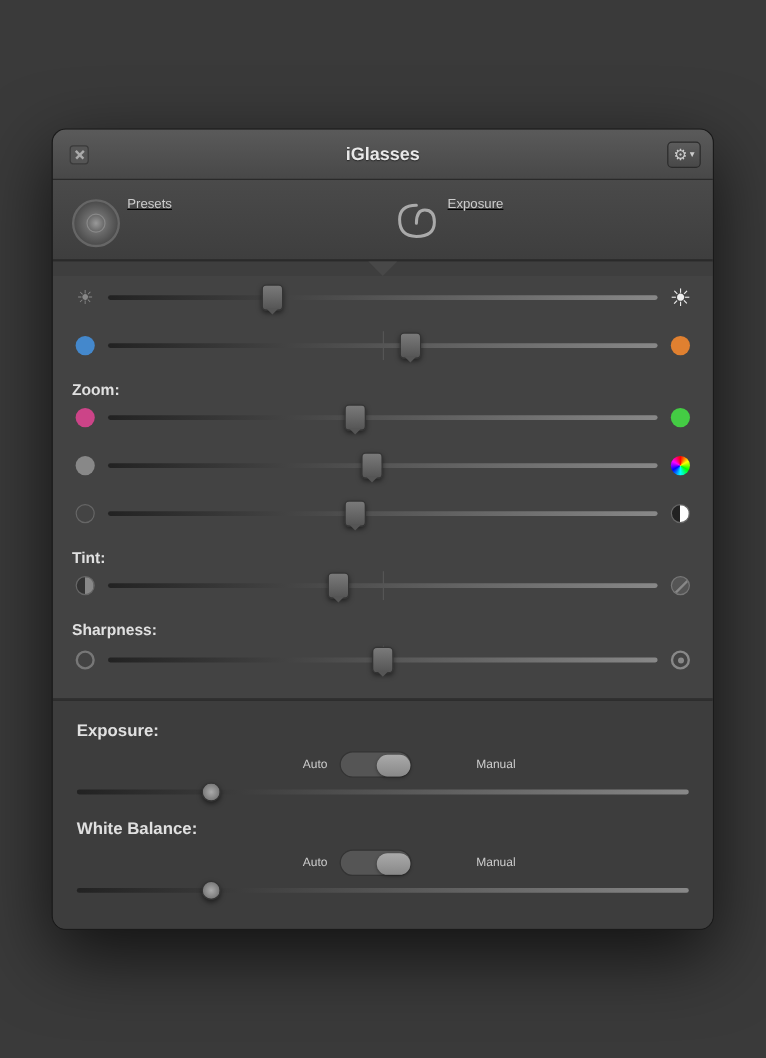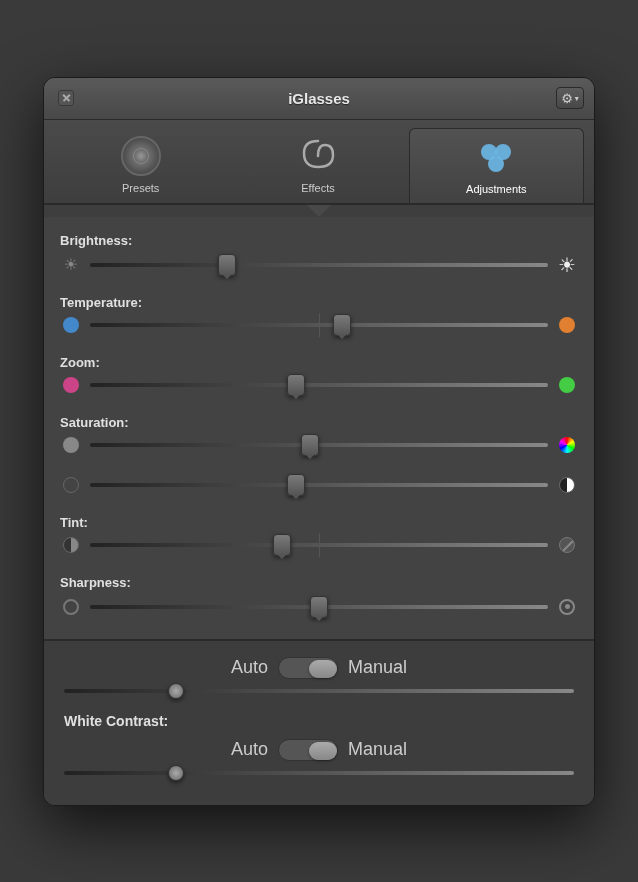"Presets" .tab { align-items: center -> flex-start; flex-direction: column -> none; text-decoration: none -> underline }
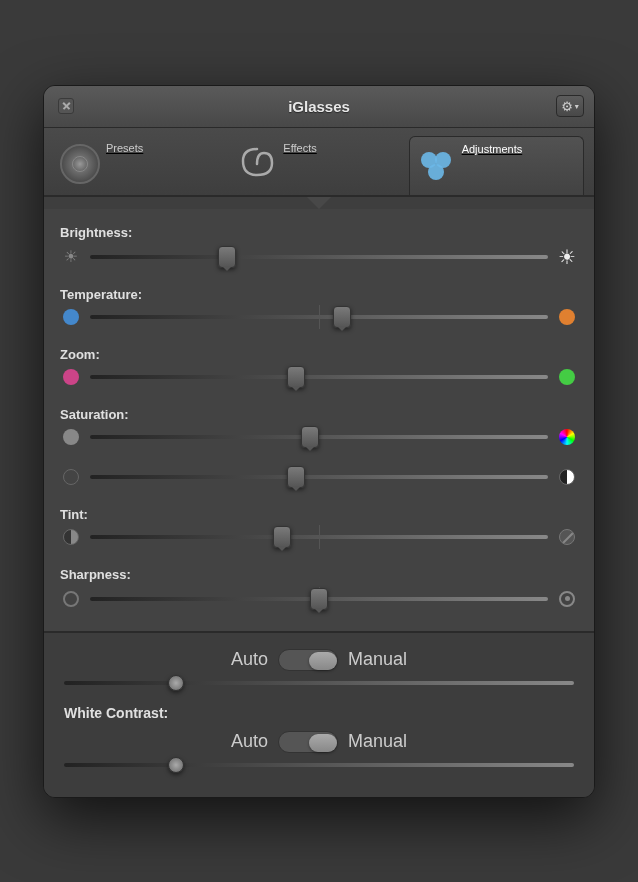"Effects" span.tab-label { text: Effects -> Exposure }
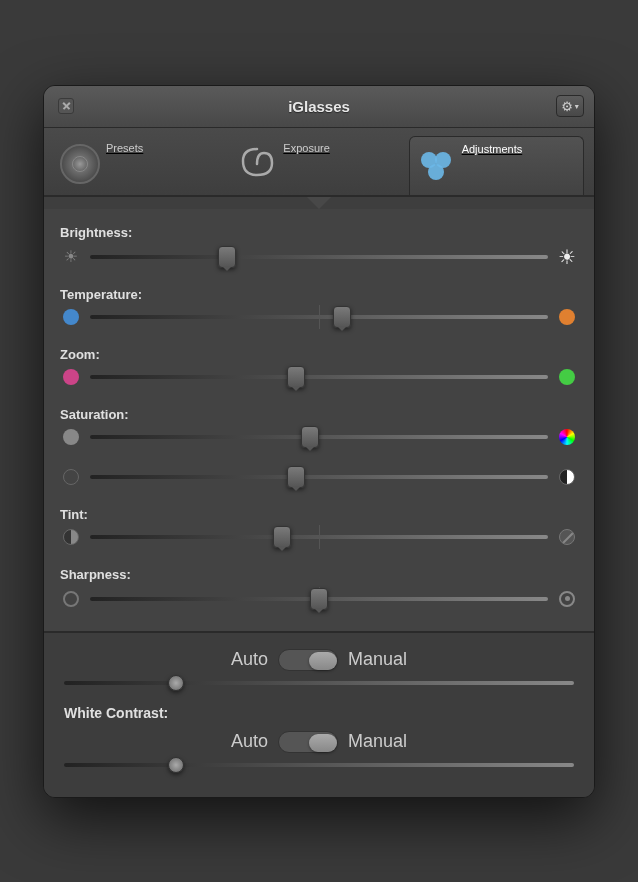"Adjustments" div.tab { html: <div> <div> <div> <svg> <circle></circle> <circle></circle> <circle></circle> </svg> </div> </div> <span>Adjustments</span> </div> -> none }
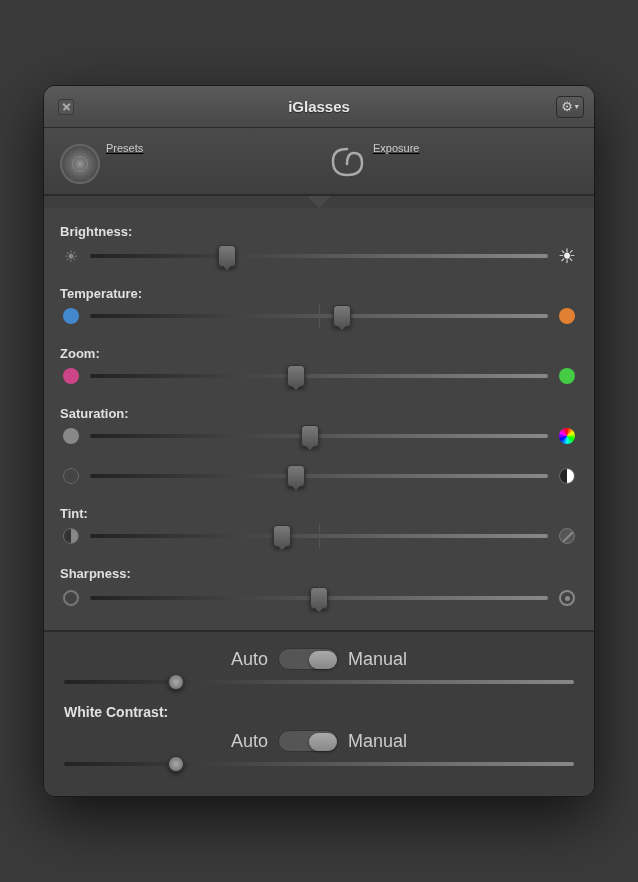"Brightness:" div.slider-with-icons { html: <div> <div> <span>Brightness:</span> </div> </div> -> none }
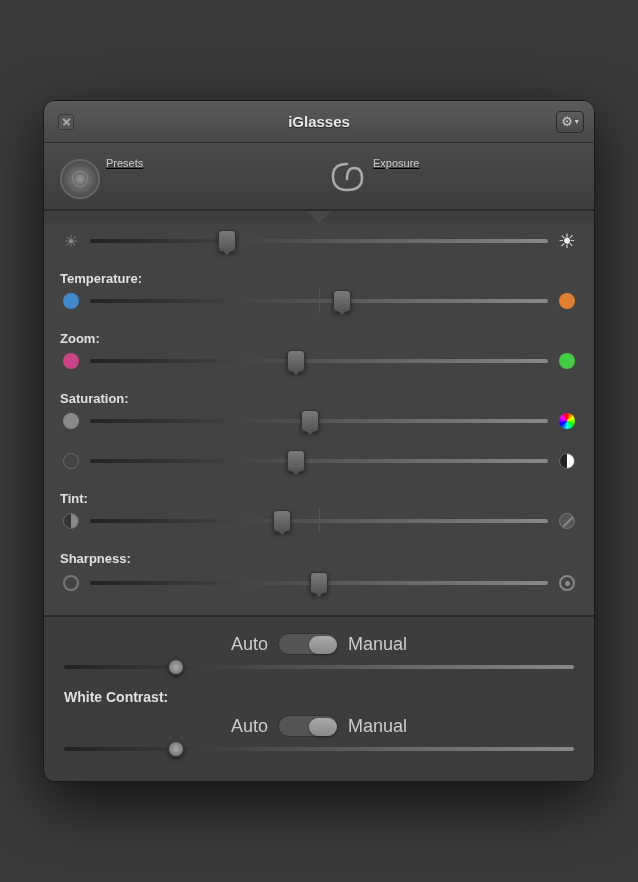"Temperature:" div { html: <div> <span>Temperature:</span> </div> -> none }
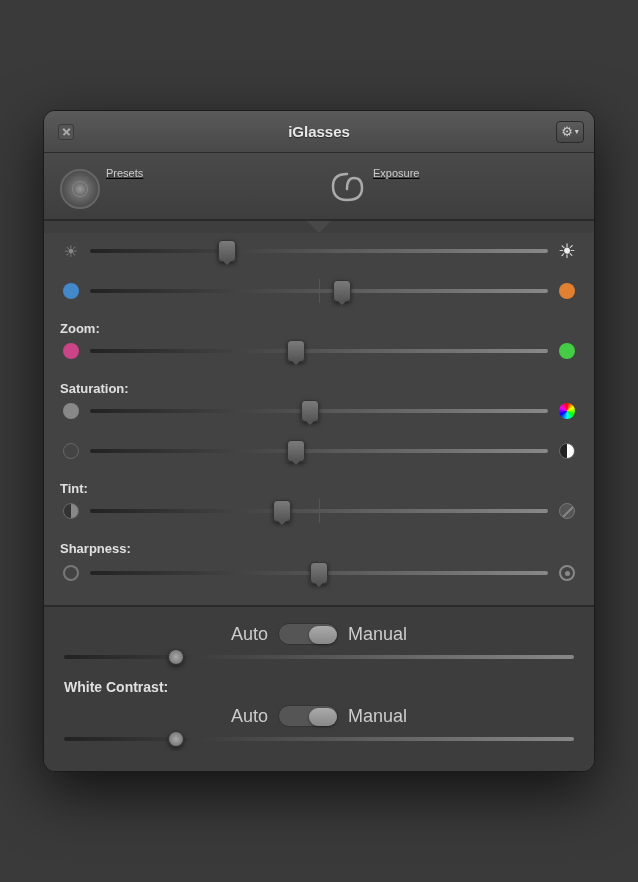"Saturation:" div { html: <div> <span>Saturation:</span> </div> -> none }
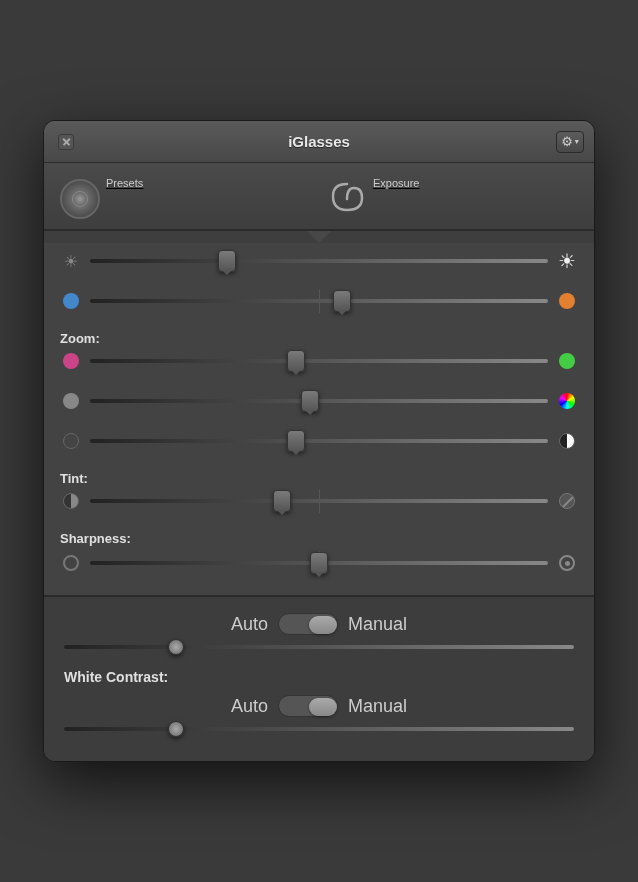"Exposure:" div.section-label { html: none -> <div>Exposure:</div> }
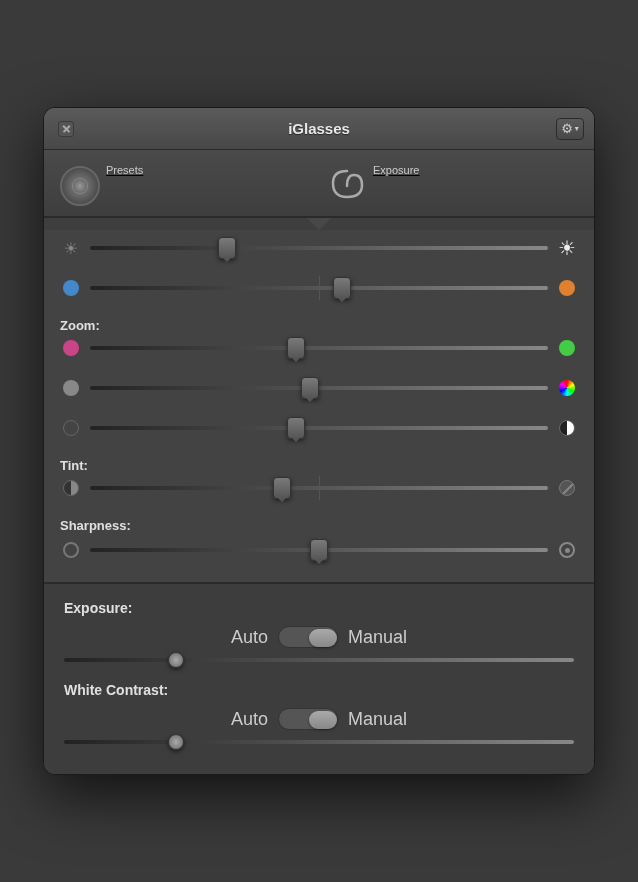"Auto" .toggle-option { font-size: 18px -> 10px; margin-left: none -> 44px }
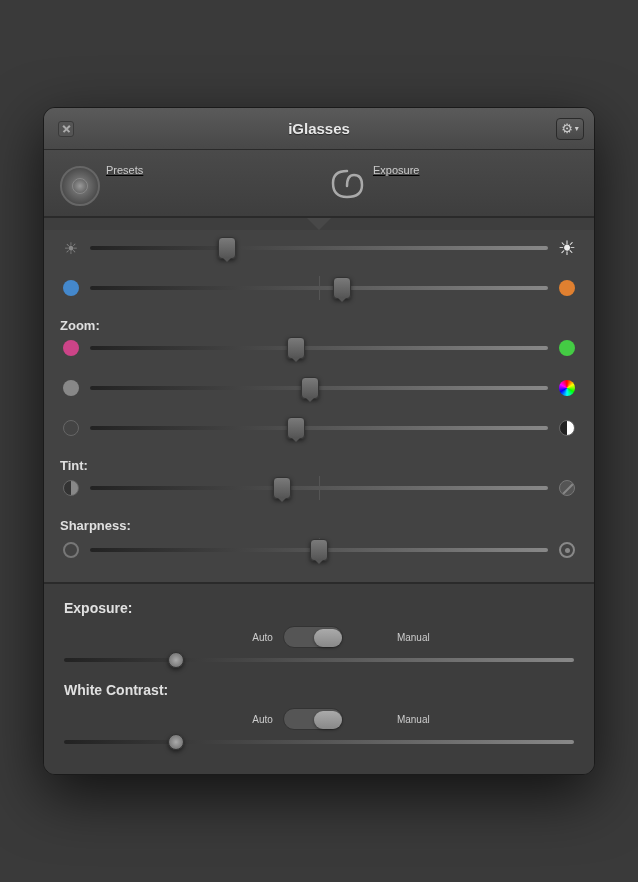"White Contrast:" div.section-label { text: Contrast -> Balance }
